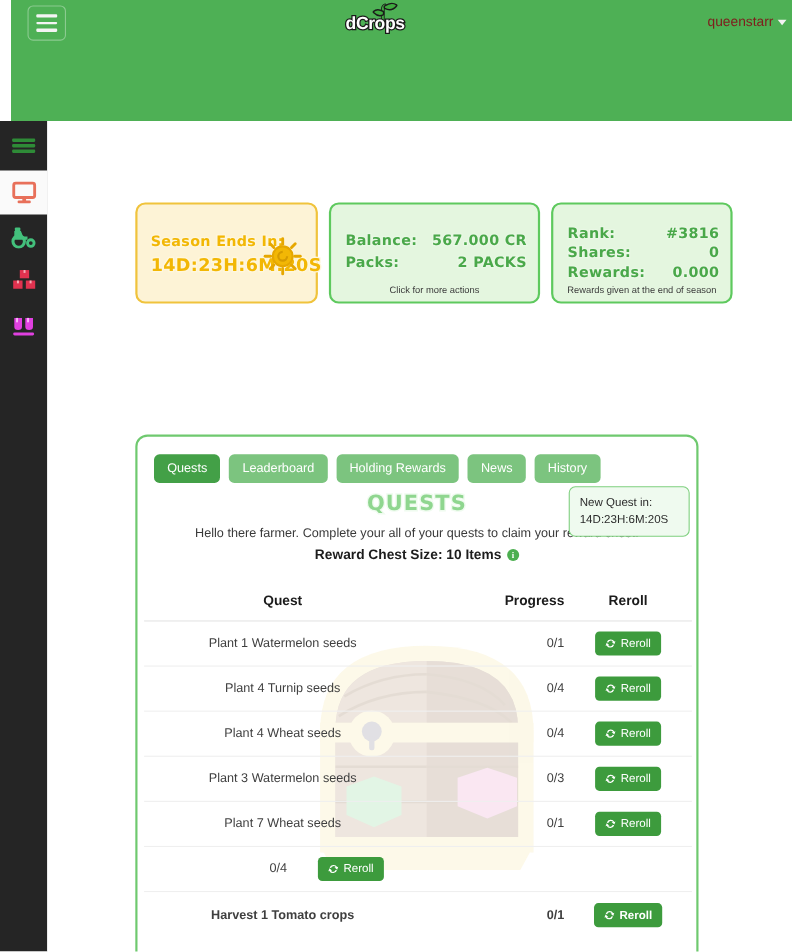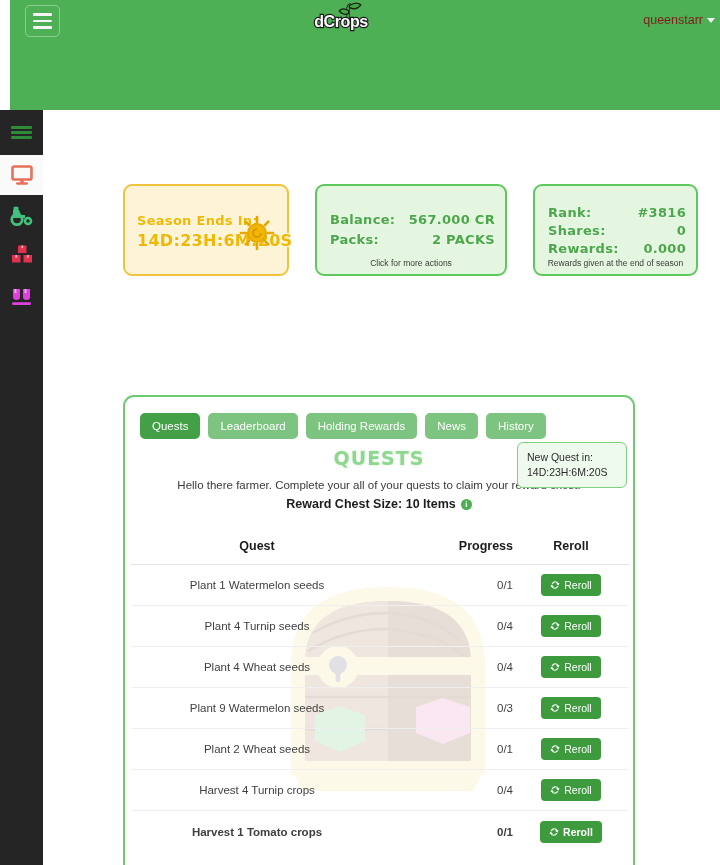"Season Ends In:" .cards { gap: 26px -> 10px }
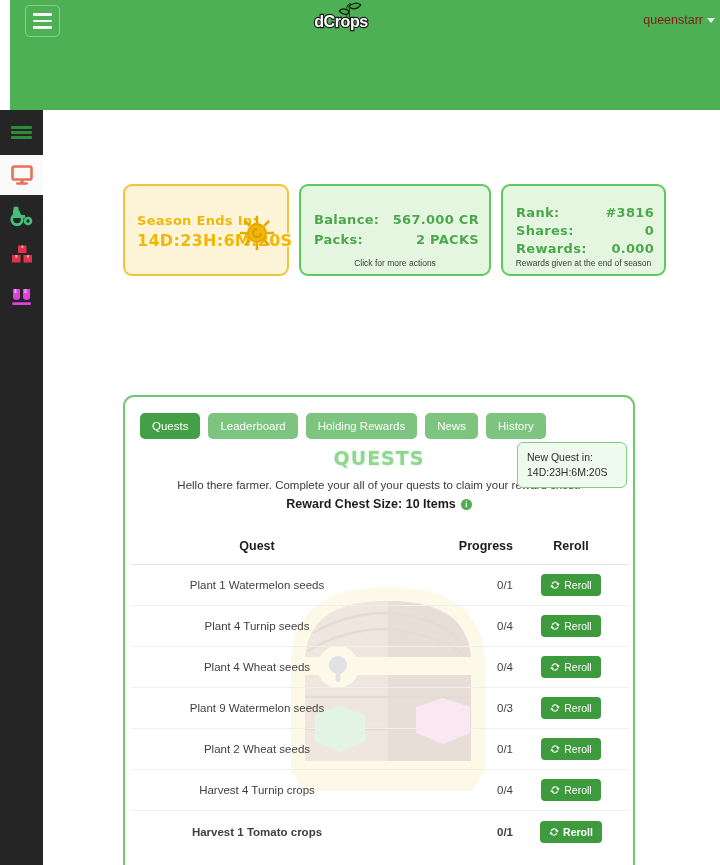"Plant 9 Watermelon seeds" div.c1 { text: 9 -> 3 }
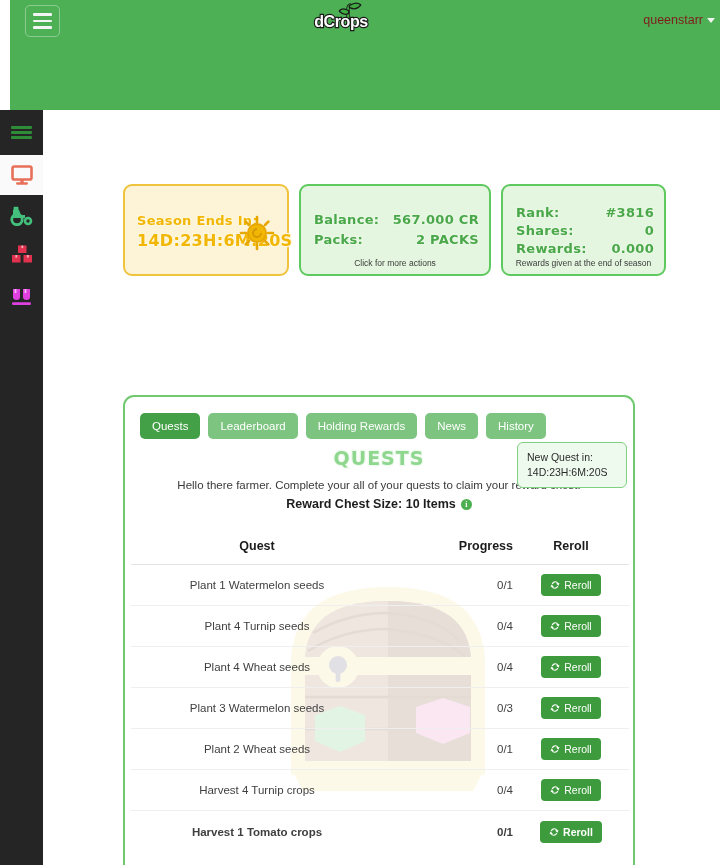"Plant 2 Wheat seeds" div.c1 { text: 2 -> 7 }
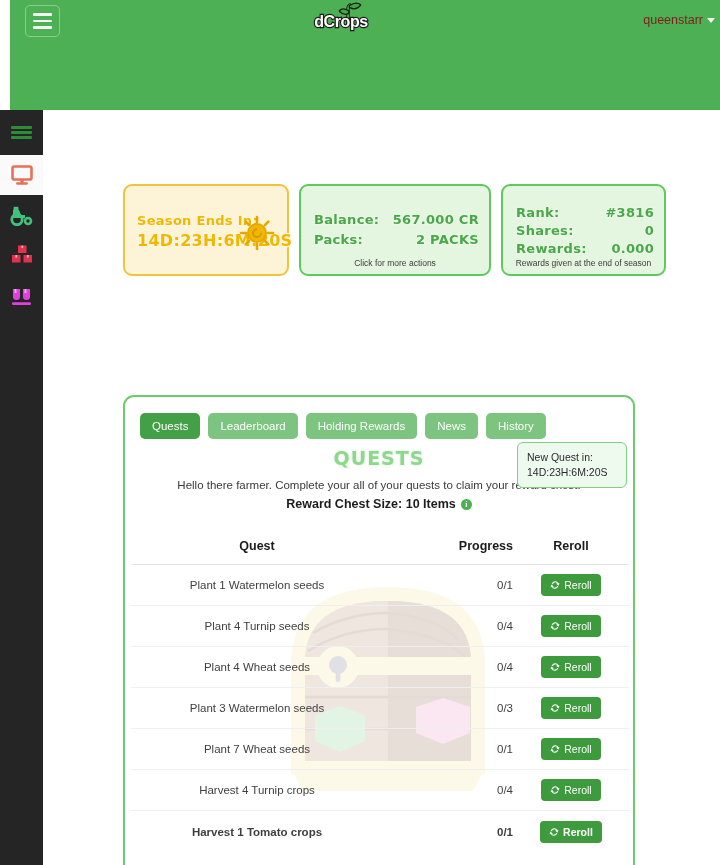"Harvest 4 Turnip crops" div.c1 { html: <div>Harvest 4 Turnip crops</div> -> none }
